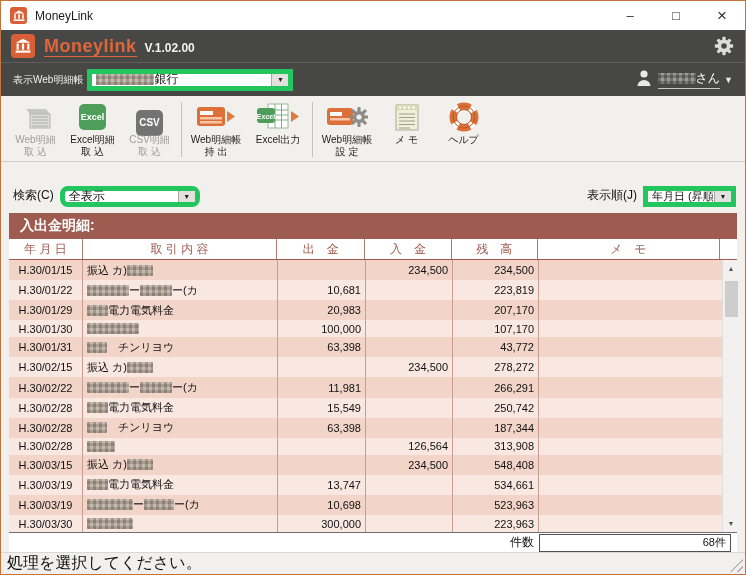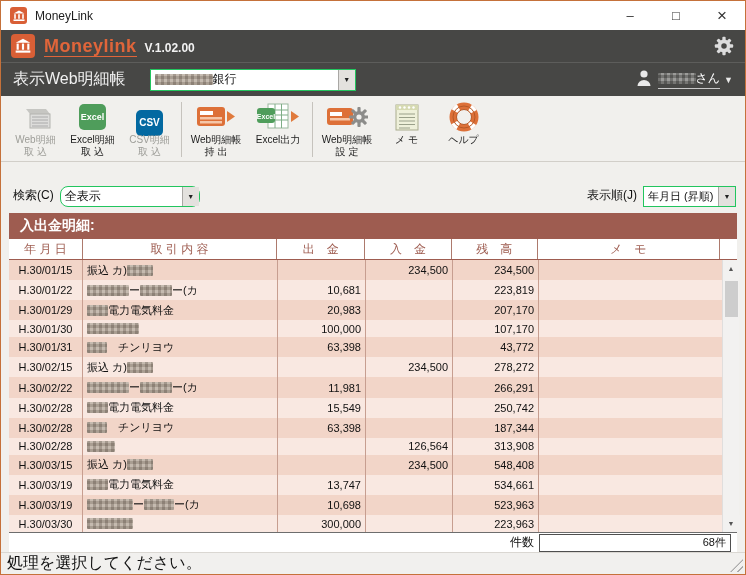"表示Web明細帳" .accountbar .lbl { font-size: 16px -> 10px; margin-right: 24px -> 4px }
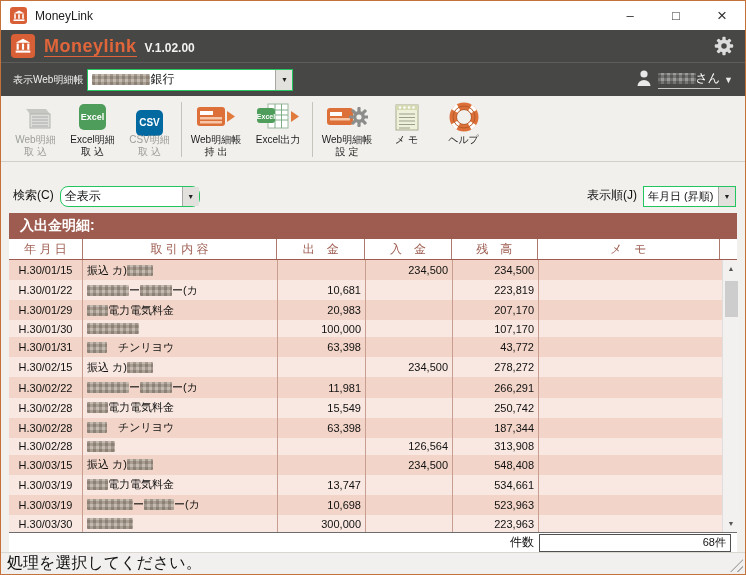"銀行" .combo { border: 1px solid #22c55e -> 5px solid #22c55e }
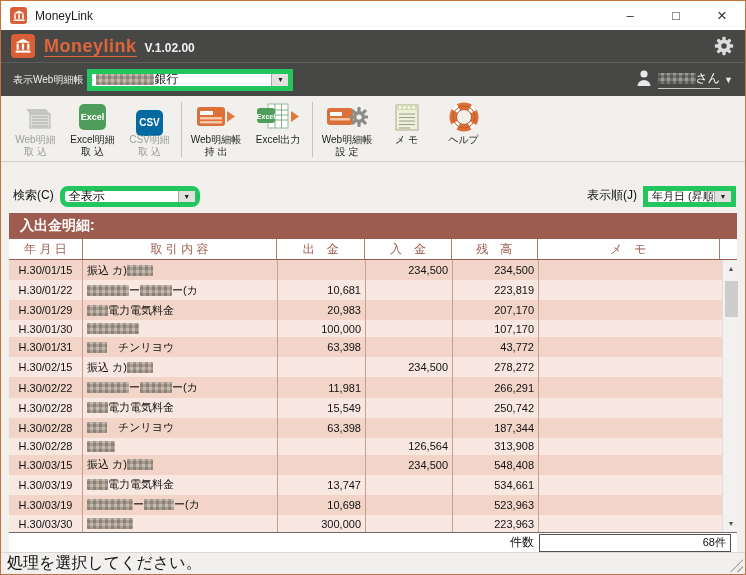"CSV" .badge.csv { background: #0369a1 -> #737373 }
